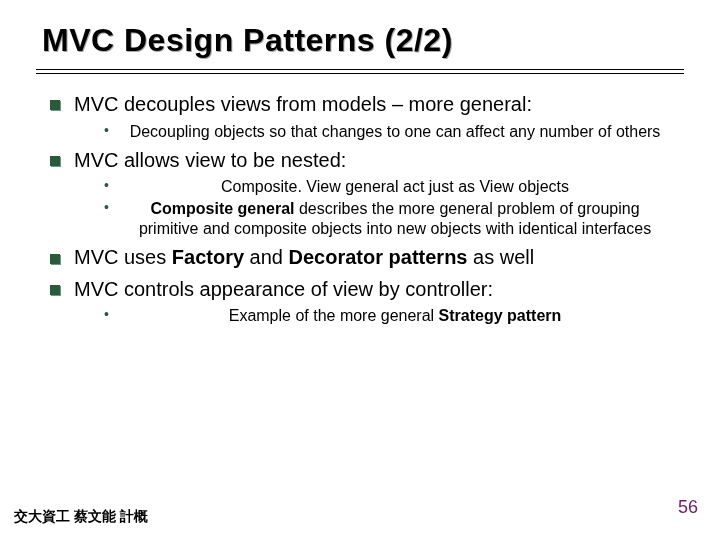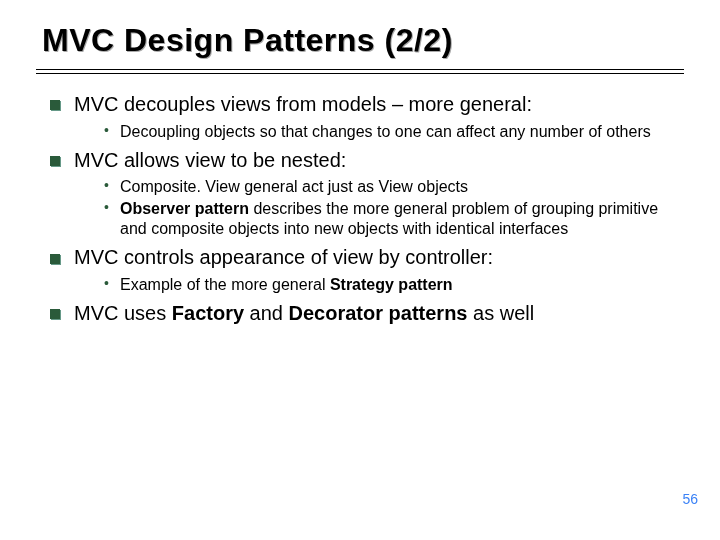"Decoupling objects so that changes" ul.lvl2 { text-align: none -> center }
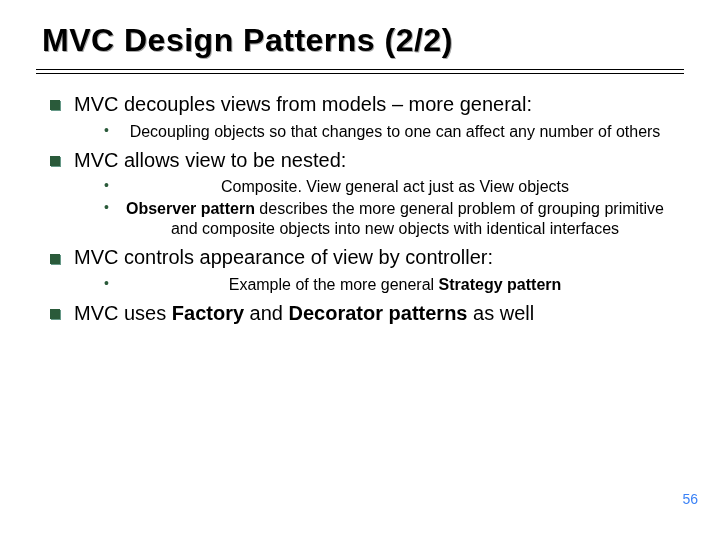"Observer pattern" b { text: Observer pattern -> Composite general }
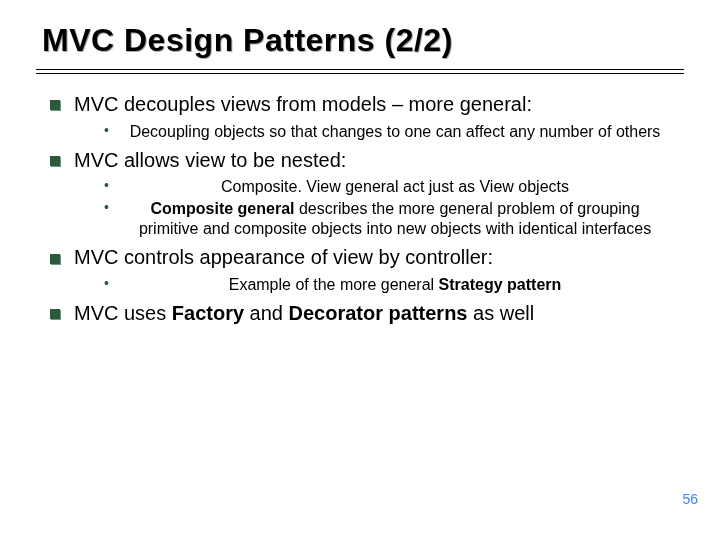"MVC controls appearance of view" li { order: before "MVC uses Factory and Decorator" -> after "MVC uses Factory and Decorator" }
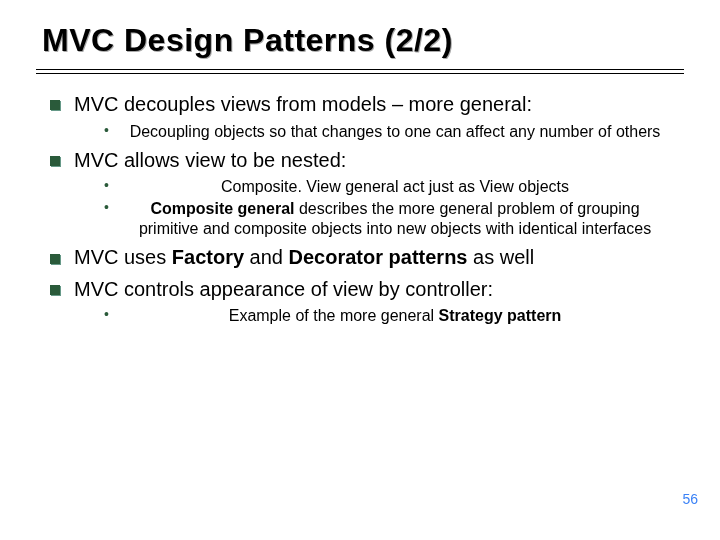"交大資工 蔡文能 計概" div.footer-left { html: none -> <div>交大資工 蔡文能 計概</div> }
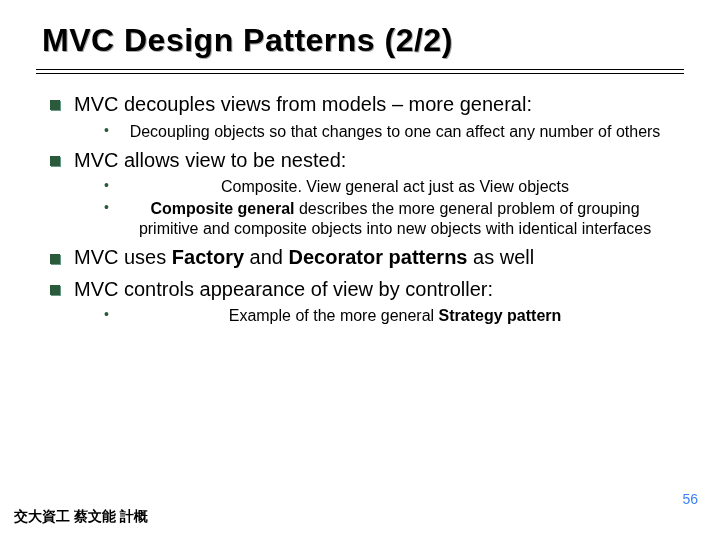"56" .footer-right { bottom: 29px -> 18px; color: #3b82f6 -> #701a75; font-size: 14px -> 18px }
